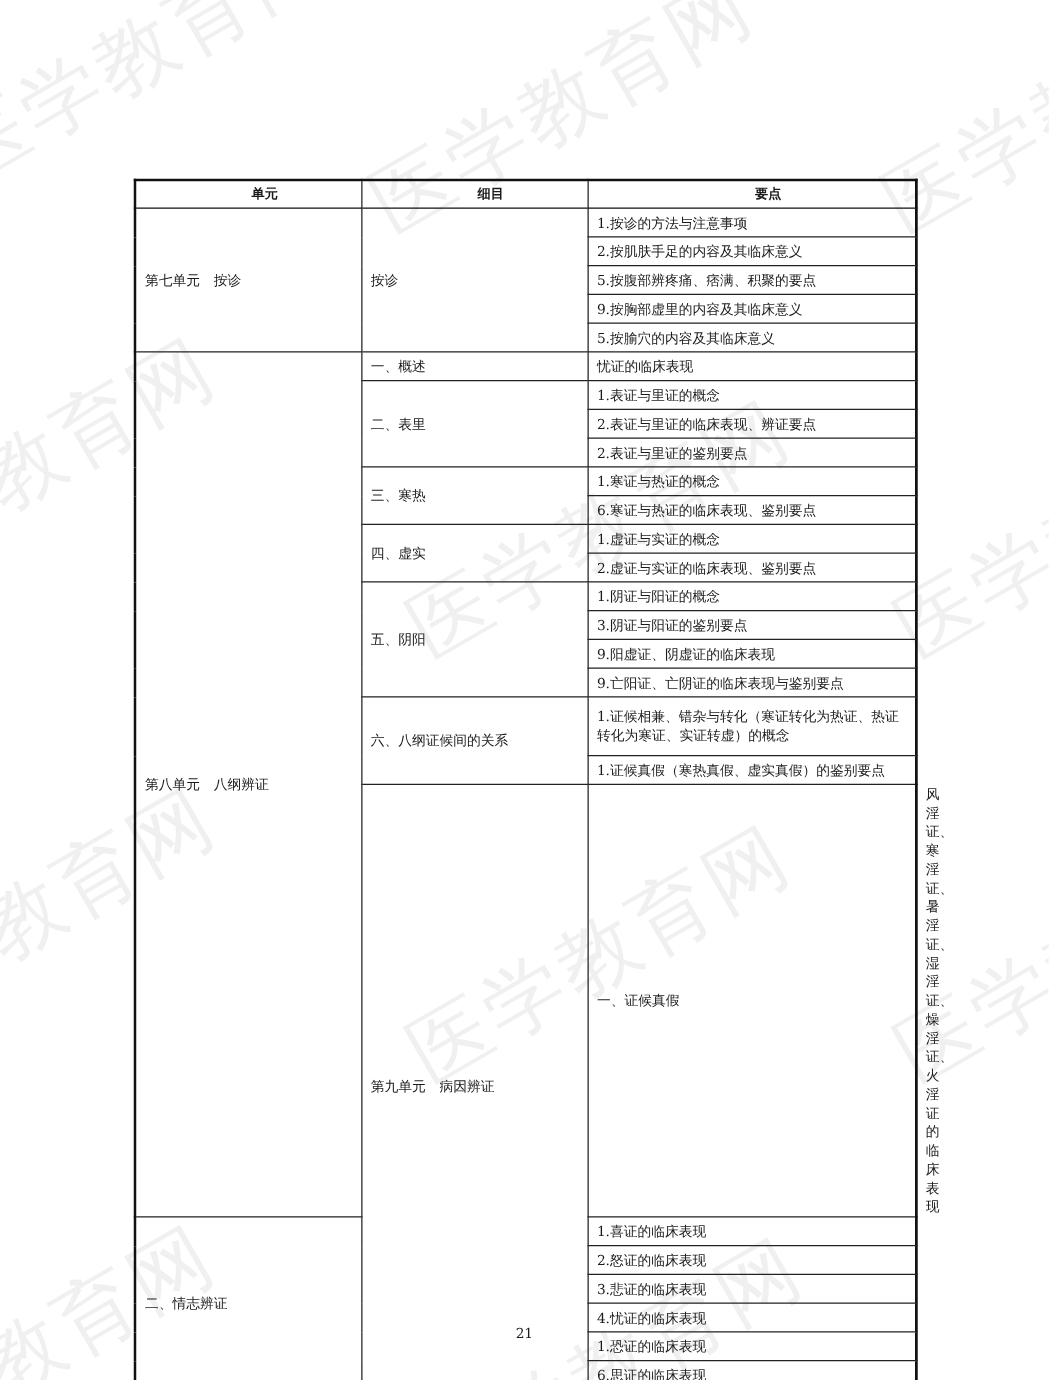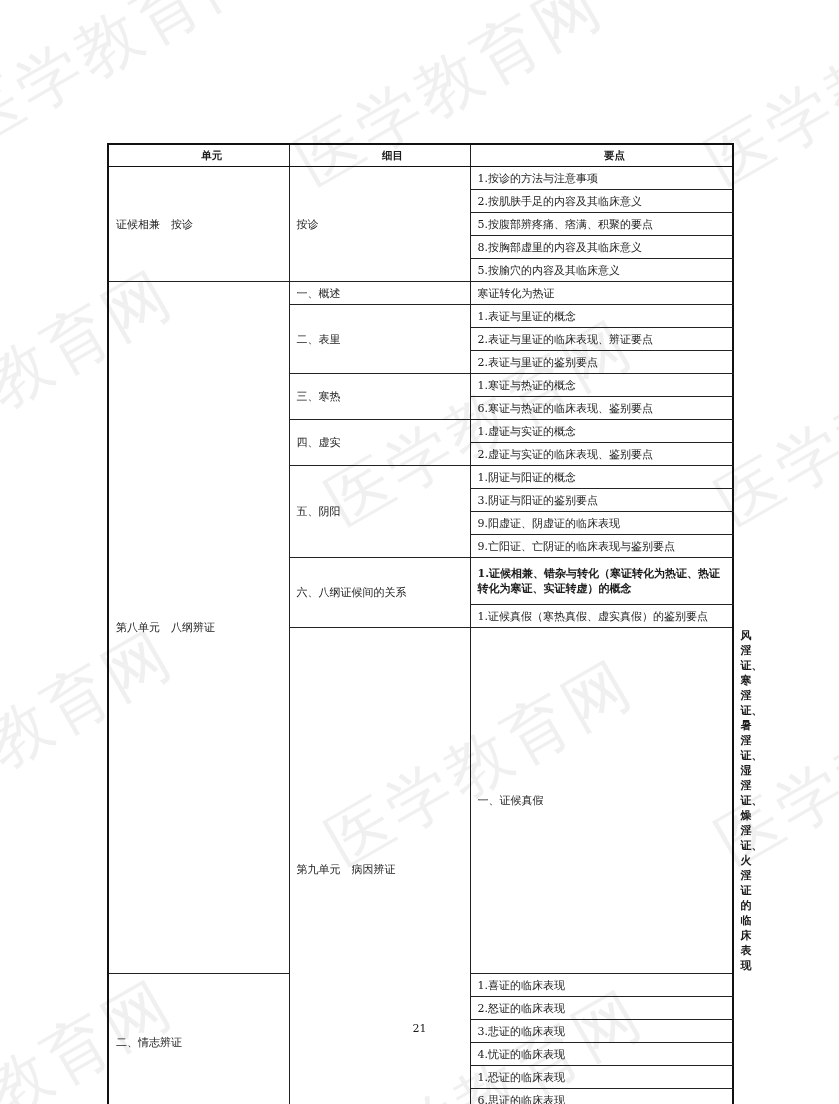"证候相兼 按诊" td { text: 证候相兼 -> 第七单元 }
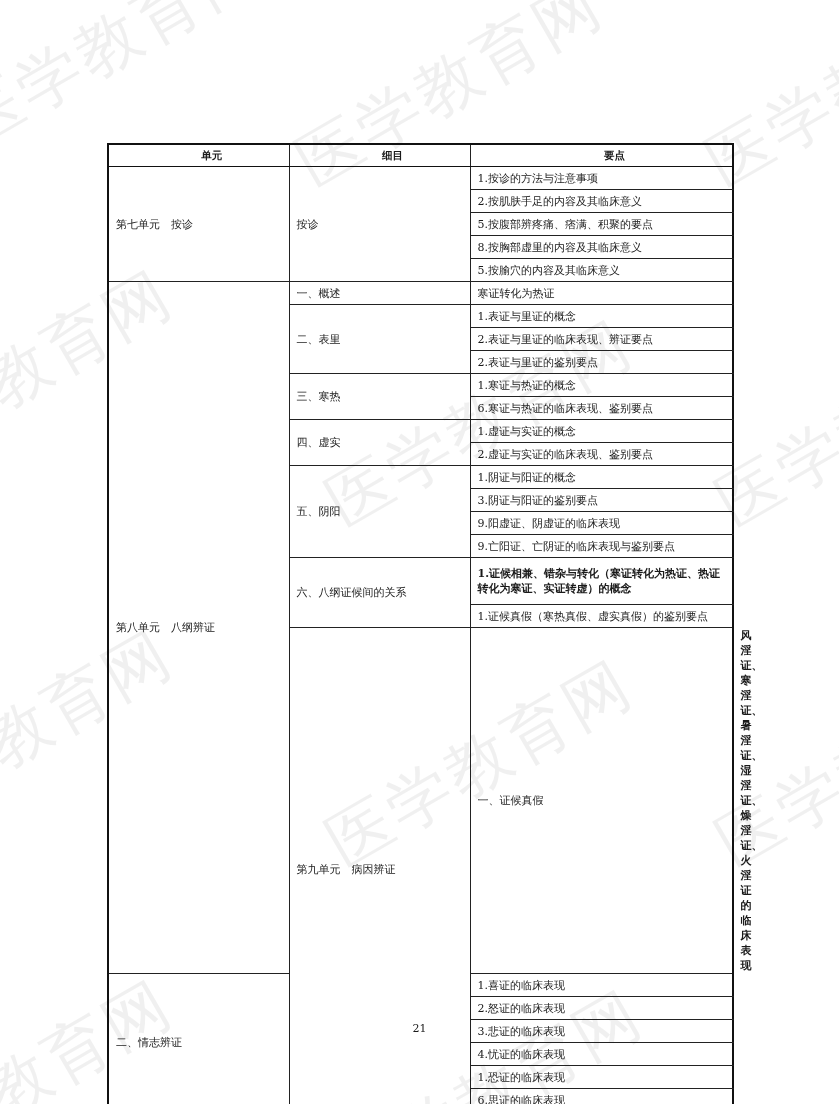"8.按胸部虚里的内容及其临床意义" td.pt { text: 8 -> 9 }
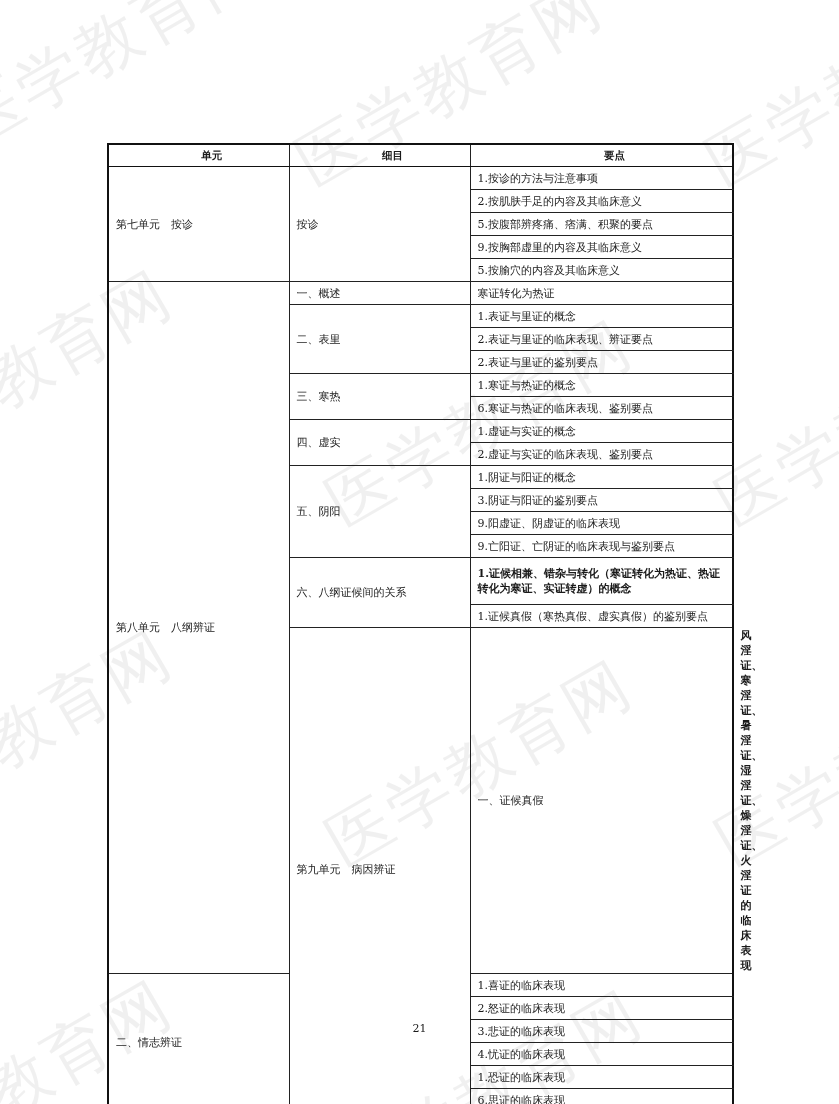"寒证转化为热证" td.pt { text: 寒证转化为热证 -> 忧证的临床表现 }
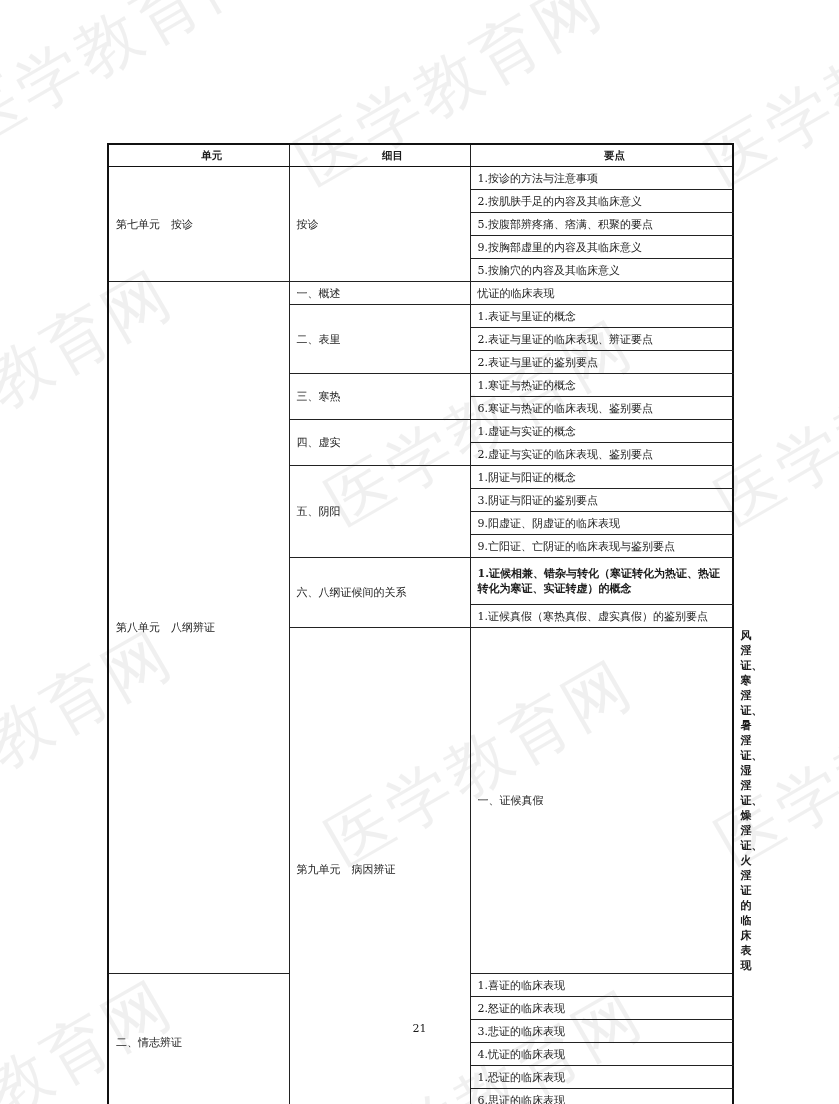"1.证候相兼、错杂与转化（寒证转化为热证、热证转化为寒证、实证转虚）的概念" table.syllabus td.pt2 { font-weight: bold -> none }
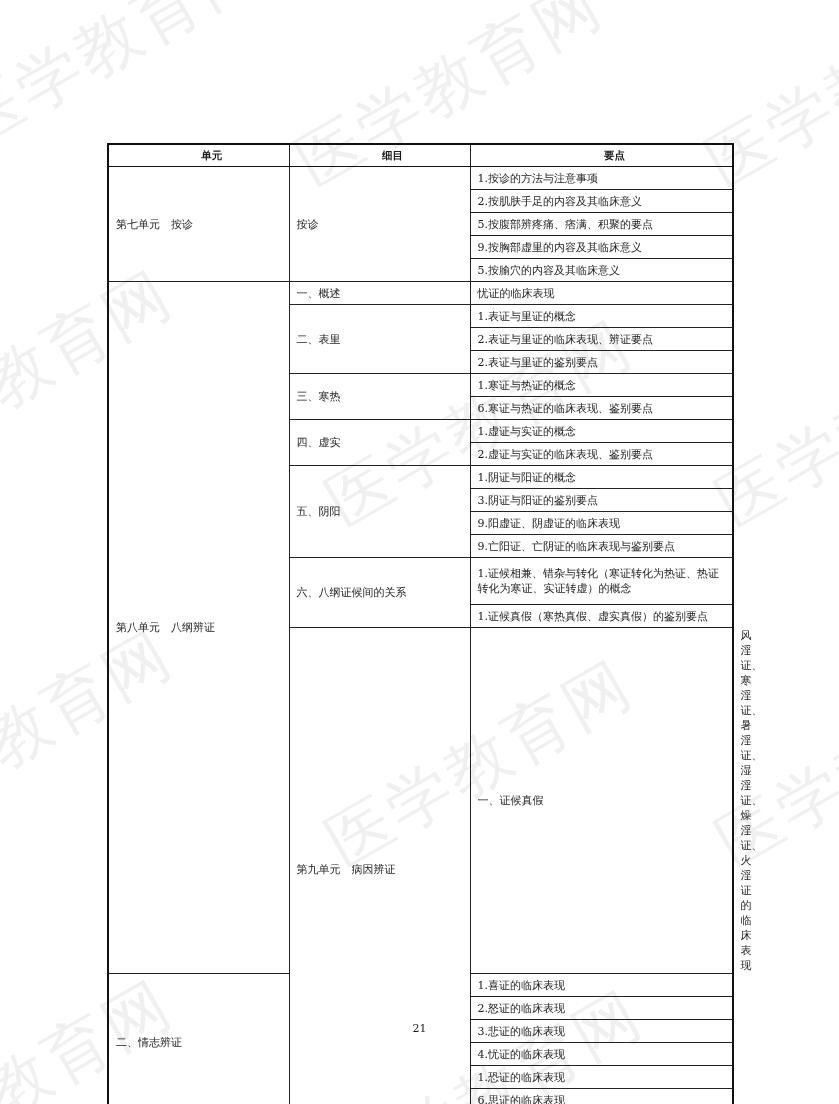"21" .pagenum { top: 1022px -> 1060px }
